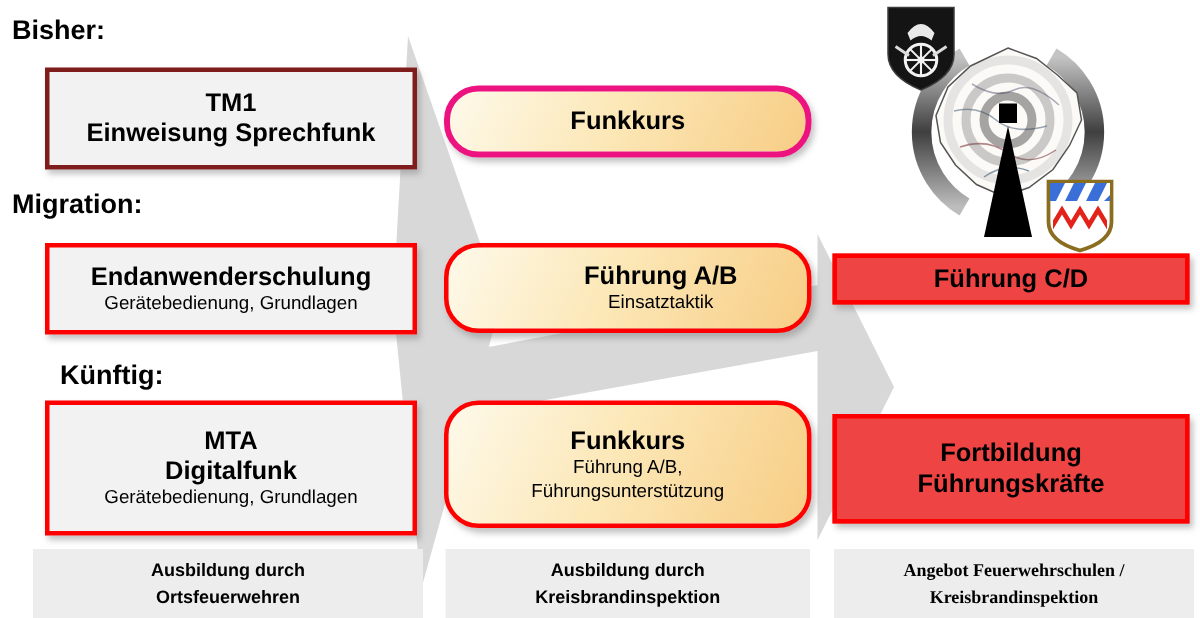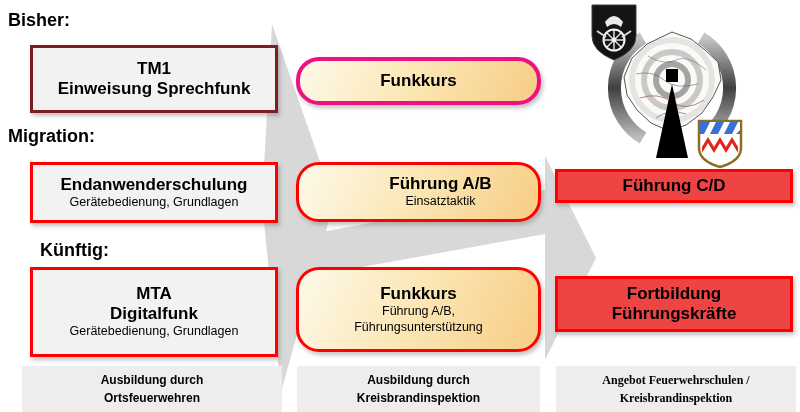"Fortbildung" #box-fortbildung { height: 56px -> 73px }
